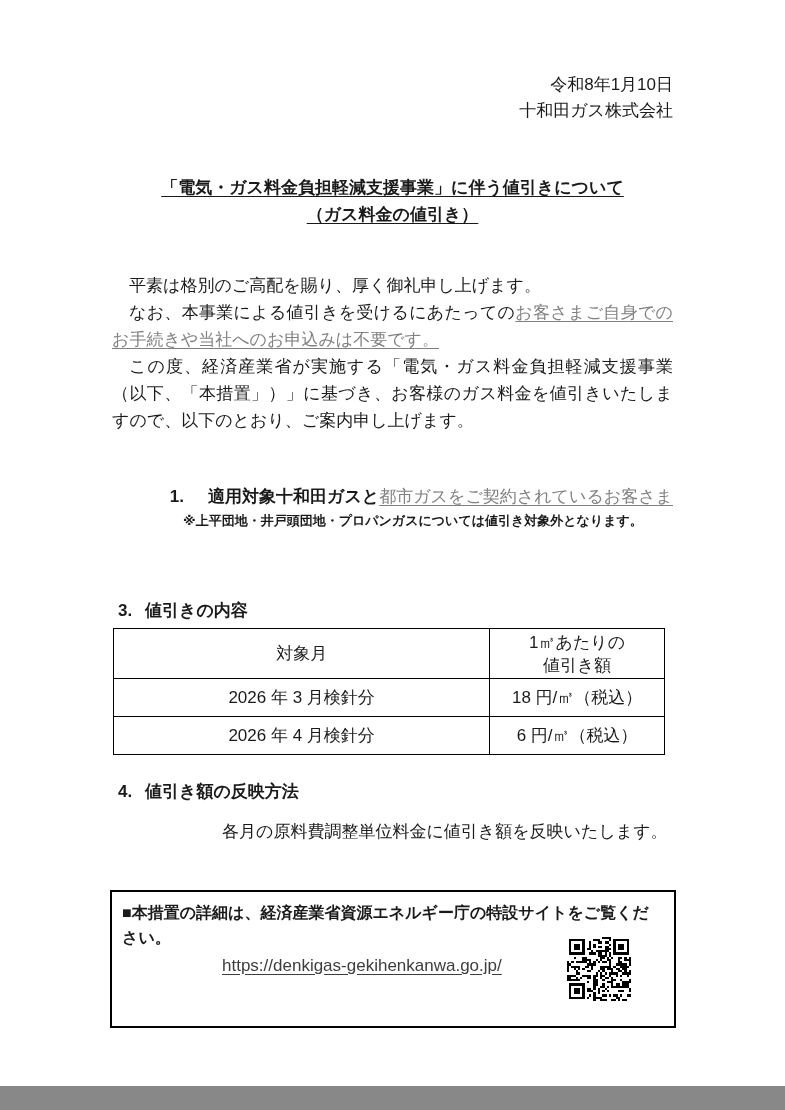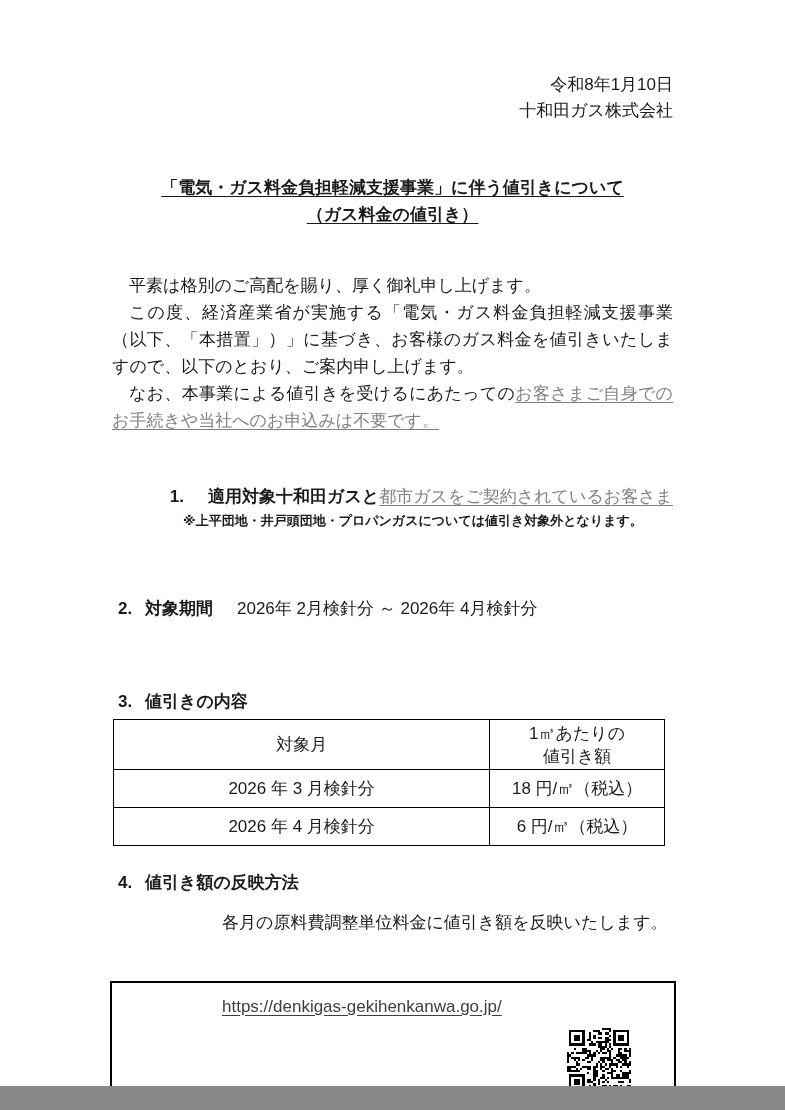"この度、経済産業省が実施する「電気・ガス料金負担軽減支援事業（以下、「本措置」）" p { order: before "なお、本事業による値引きを受けるにあたってのお客さまご自身でのお手続きや当社への" -> after "なお、本事業による値引きを受けるにあたってのお客さまご自身でのお手続きや当社への" }
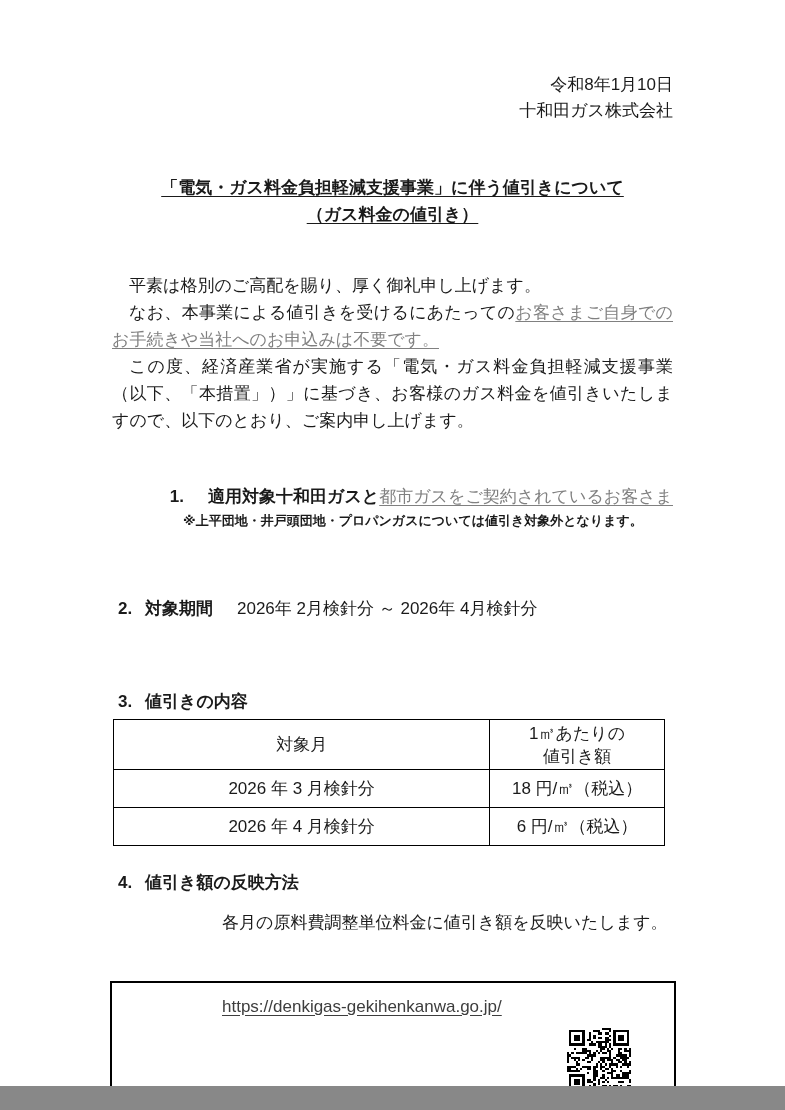"2. 対象期間 2026年 2月検針分 ～" div.sec { html: <div> <span>2.</span><span>対象期間</span><span>2026年 2月検針分 ～ 2026年 4月検針分</span> </div> -> none }
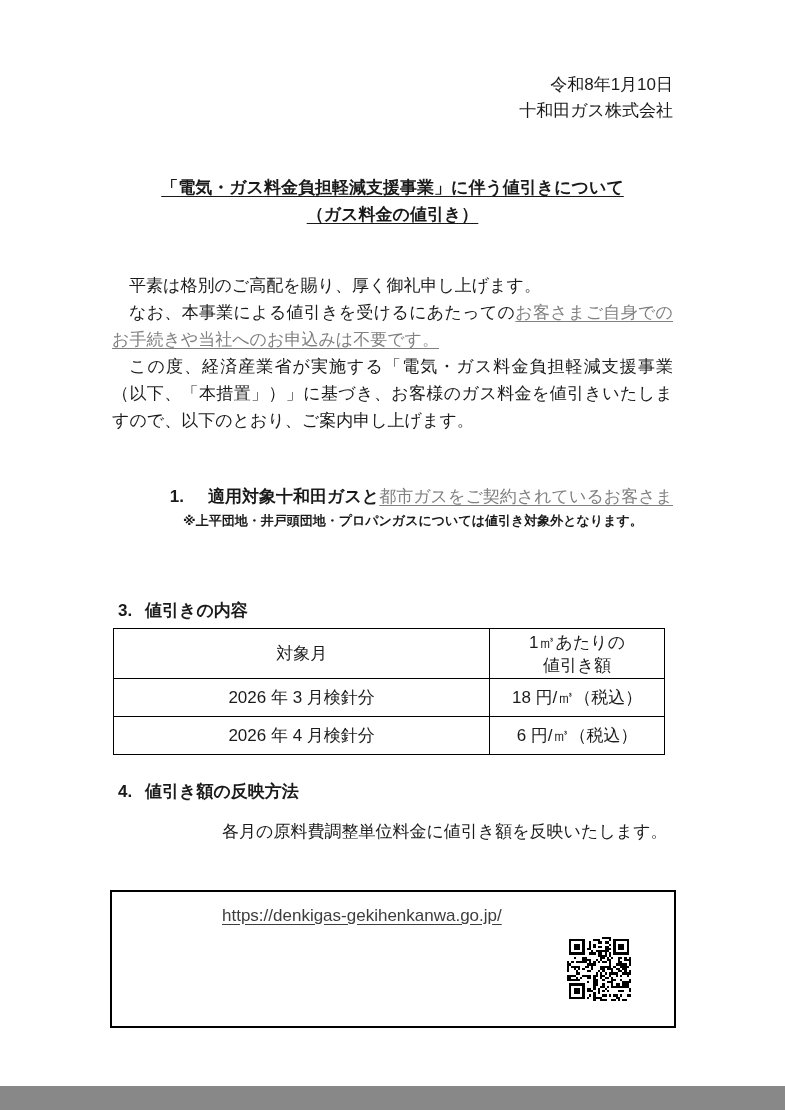"■本措置の詳細は、経済産業省資源エネルギー庁の特設サイトをご覧ください。" div.info-head { html: none -> <div>■本措置の詳細は、経済産業省資源エネルギー庁の特設サイトをご覧ください。</div> }
